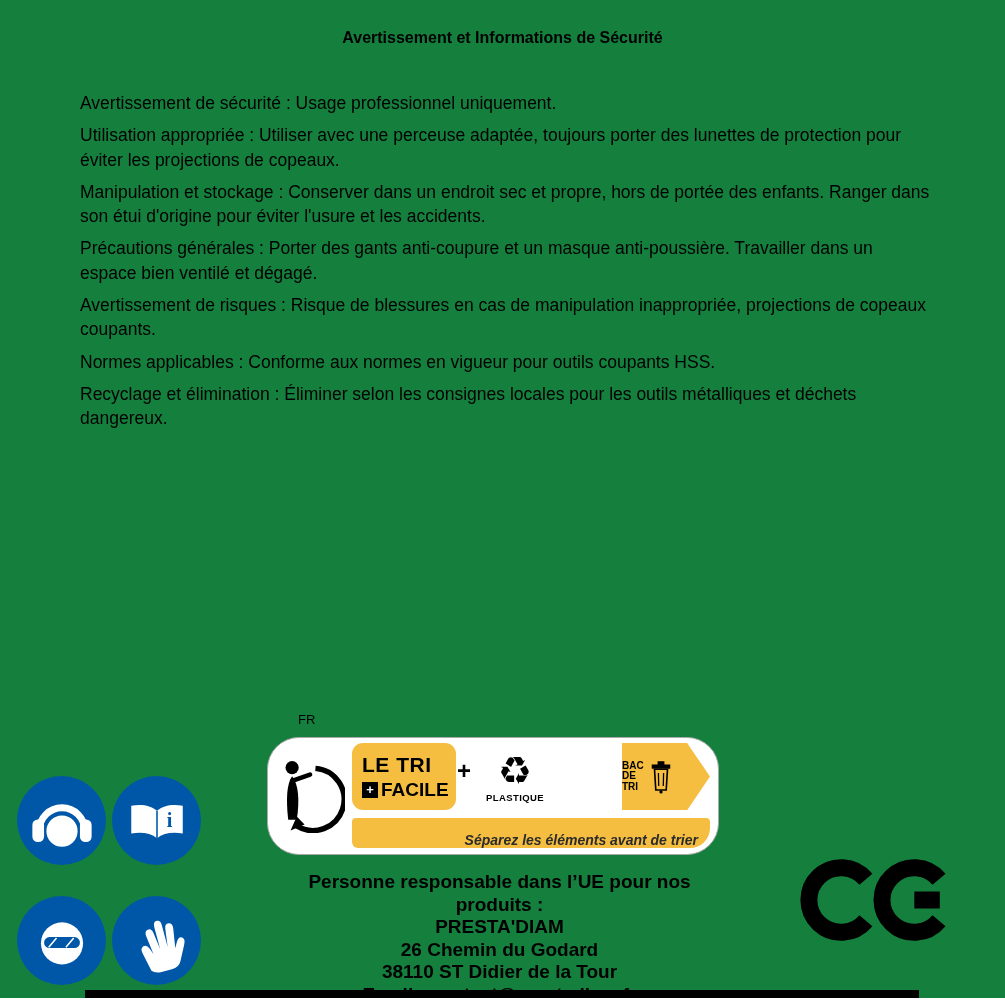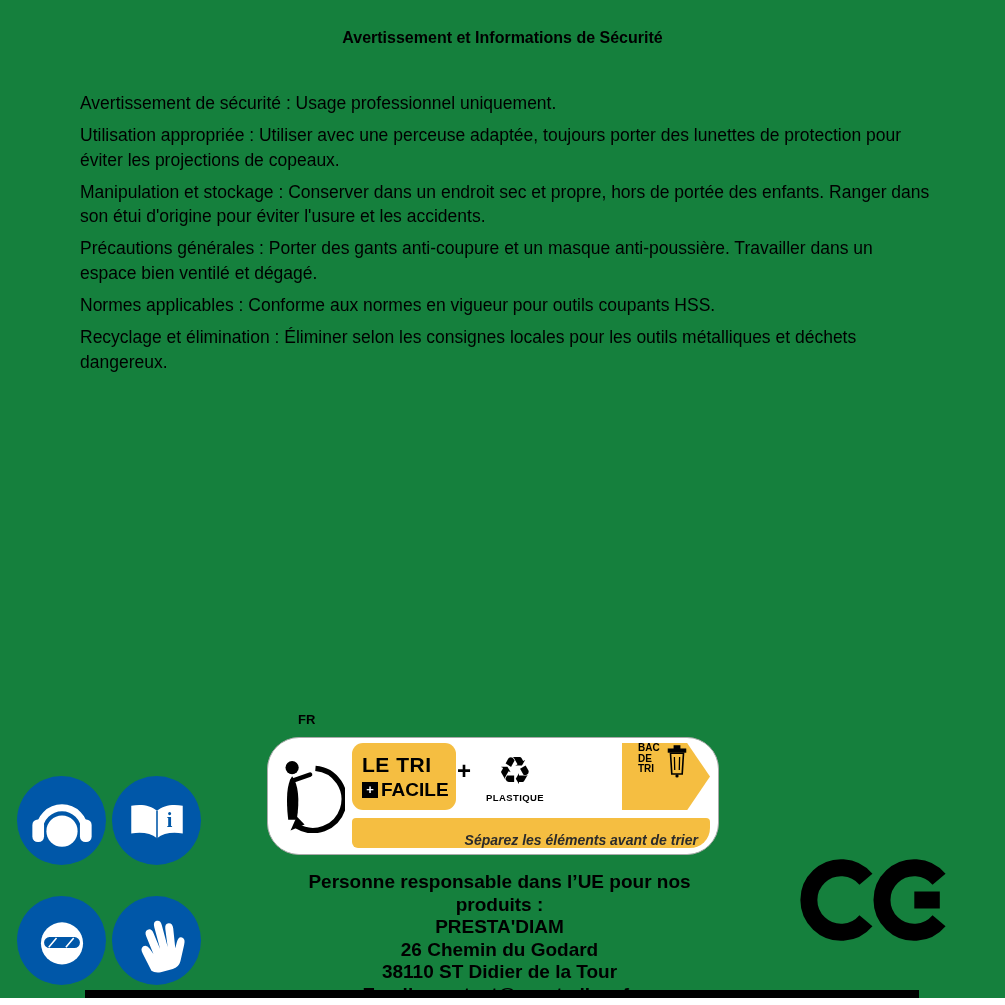"Avertissement de risques : Risque" p { html: none -> <p>Avertissement de risques : Risque de blessures en cas de manipulation inappropriée, projections de copeaux coupants.</p> }
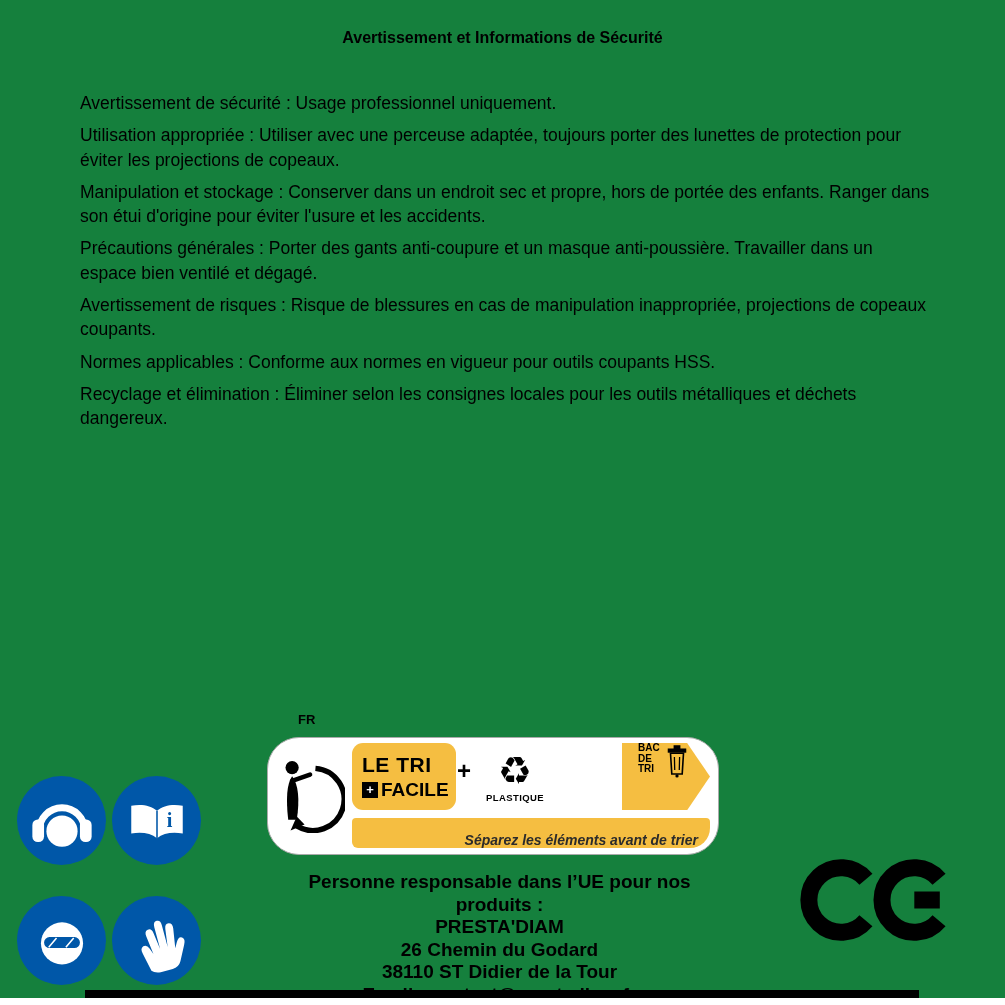"FR" .fr-label { font-weight: bold -> normal }
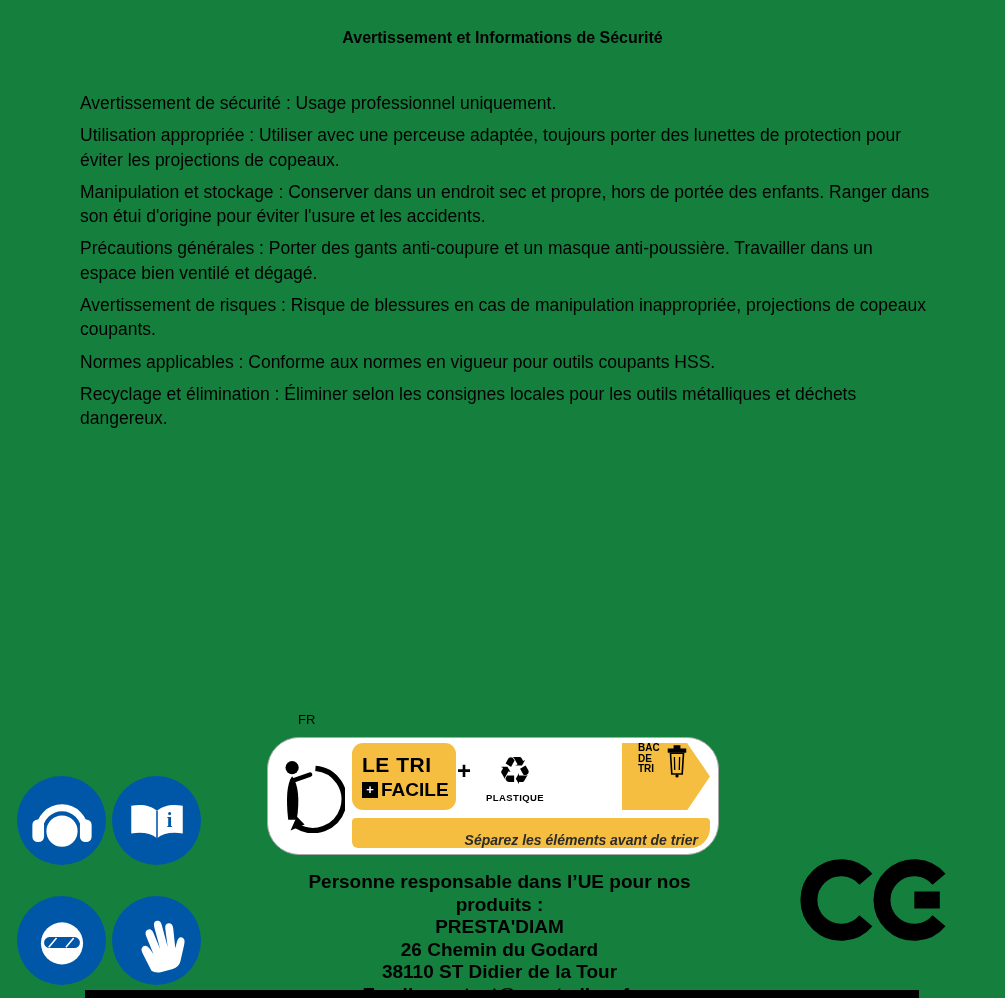"BAC" .chevron { align-items: none -> center; padding-left: 16px -> 0 }
